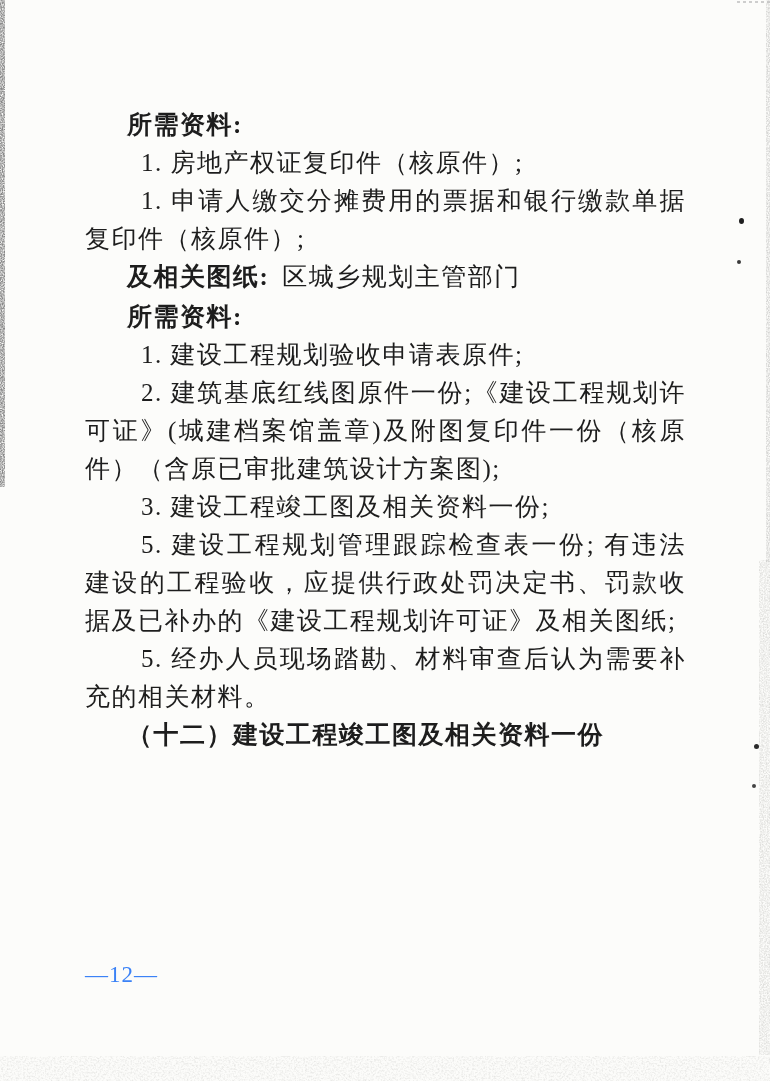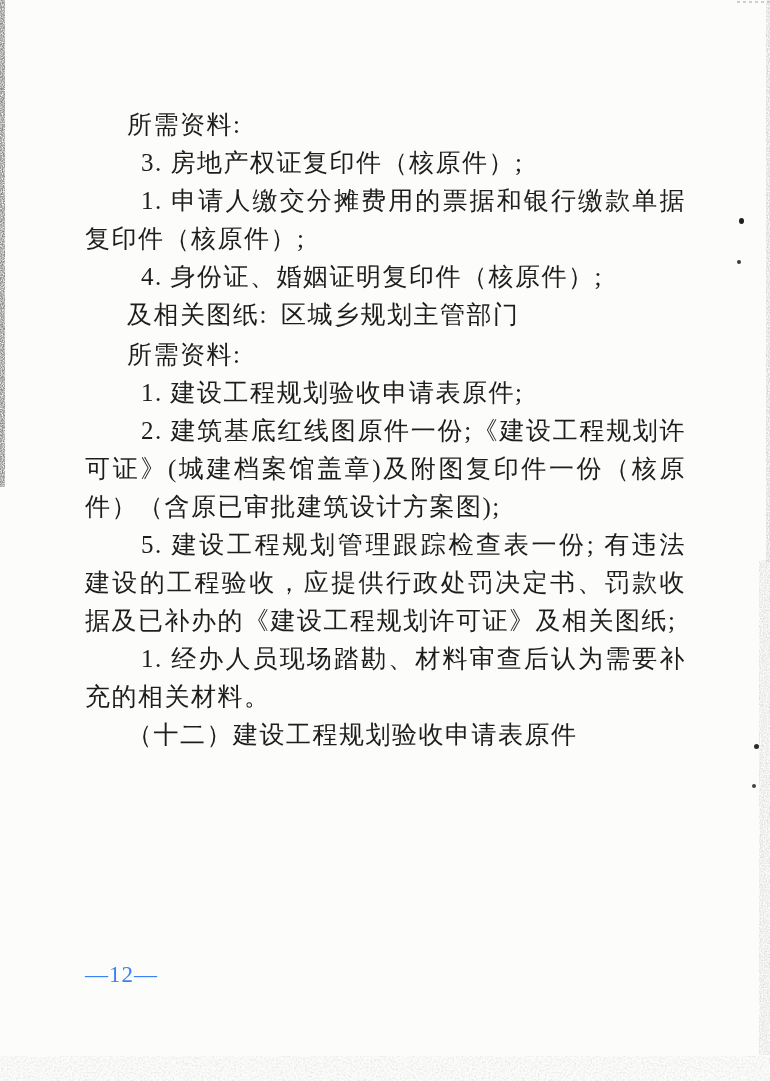"所需资料:" .bold { font-weight: normal -> bold }
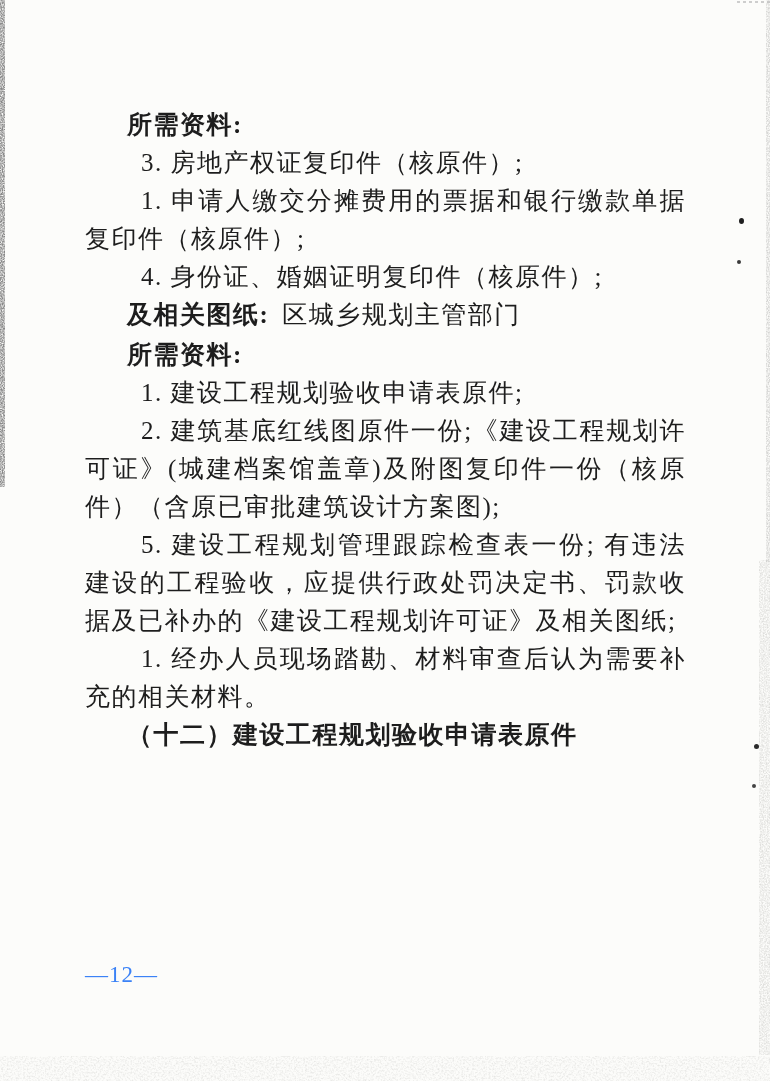"3. 房地产权证复印件（核原件）;" p.para { text: 3 -> 1 }
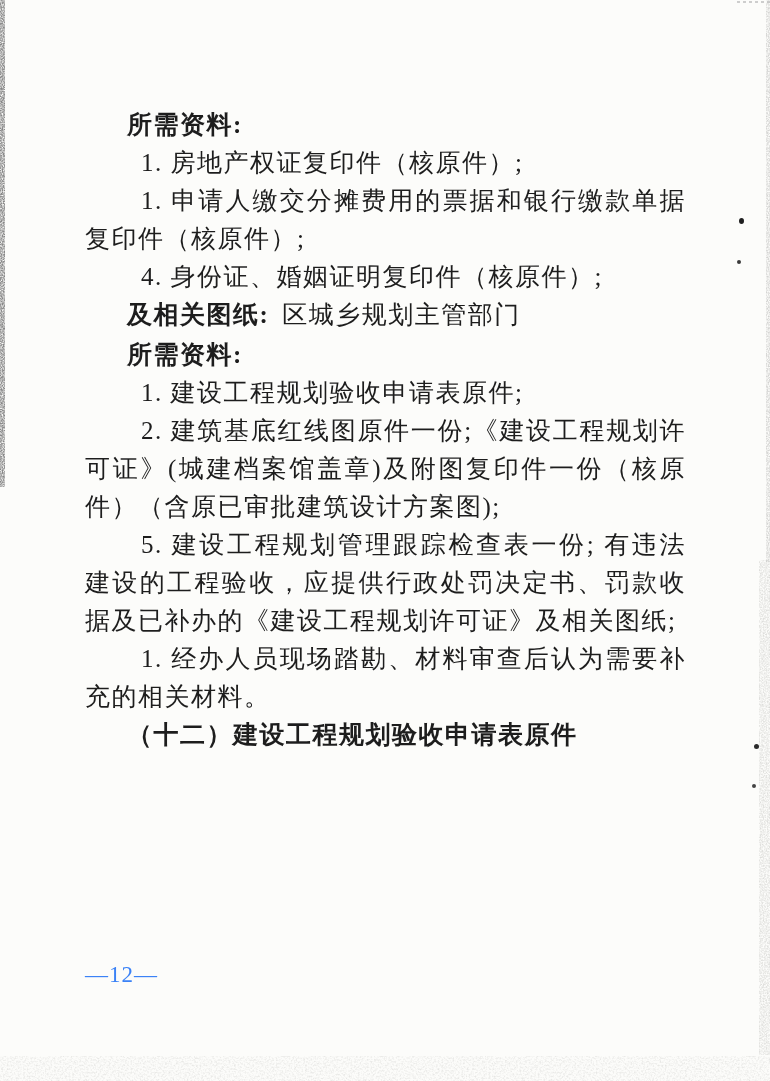"4. 身份证、婚姻证明复印件（核原件）;" p.para { html: <p>4. 身份证、婚姻证明复印件（核原件）;</p> -> none }
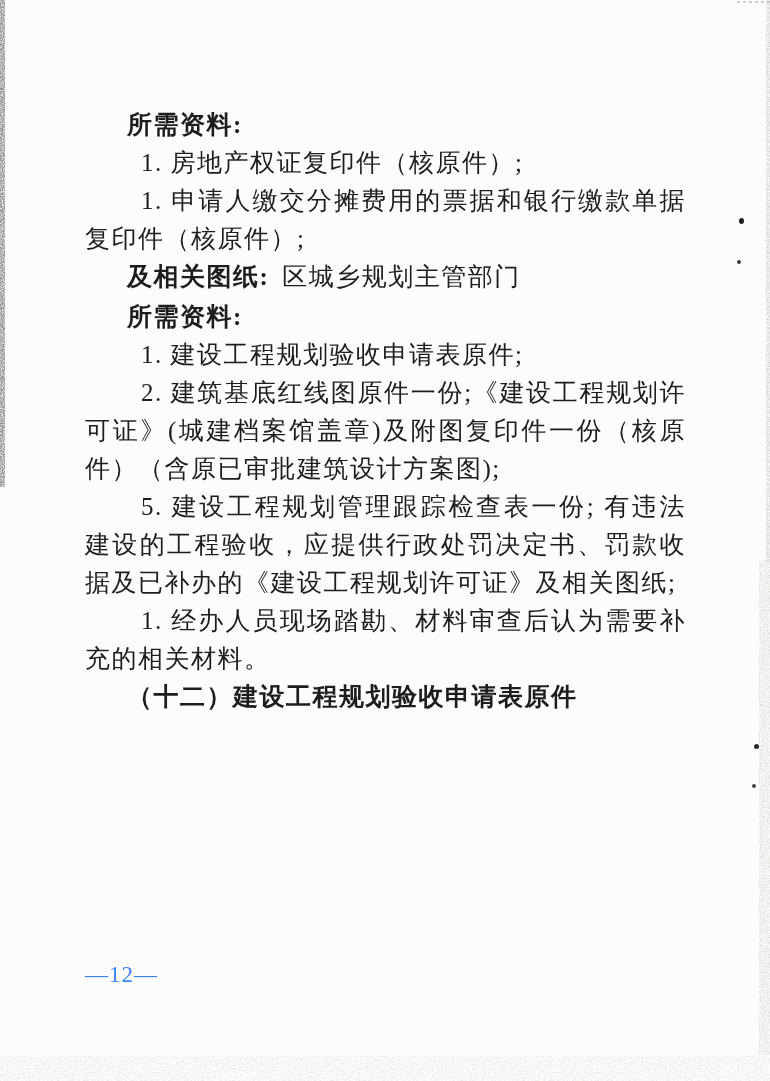"3. 建设工程竣工图及相关资料一份;" p.para { html: none -> <p>3. 建设工程竣工图及相关资料一份;</p> }
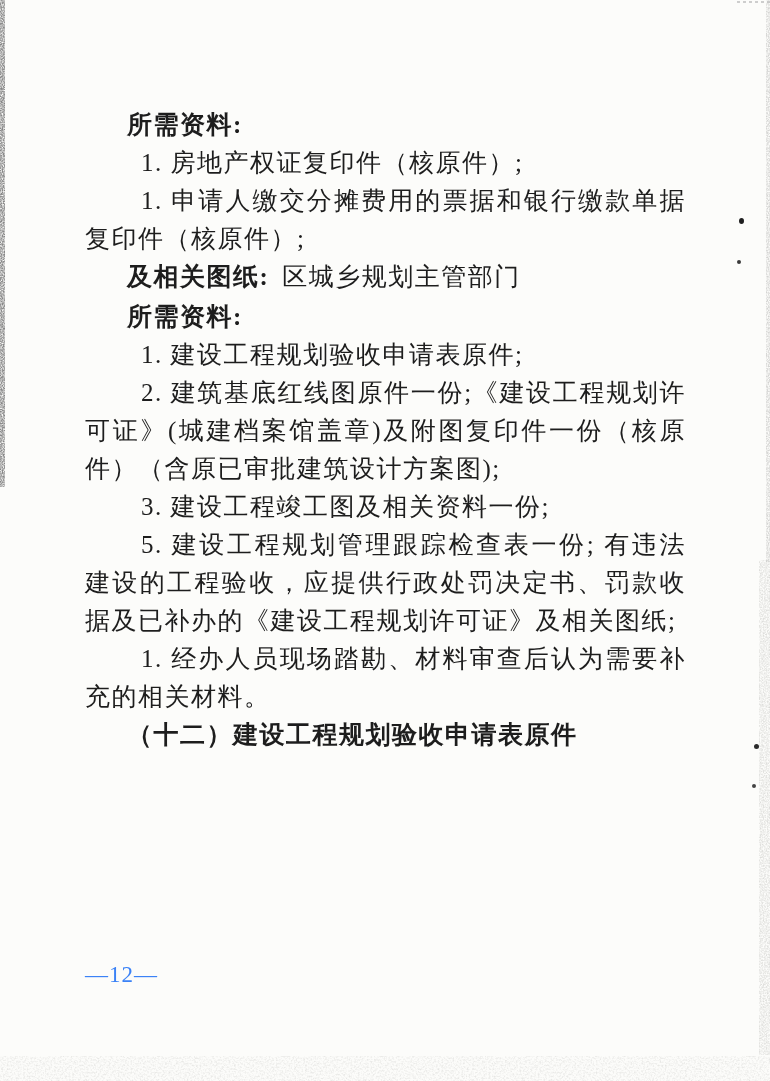"1. 经办人员现场踏勘、材料审查后认为需要补充的相关材料。" p.para { text: 1 -> 5 }
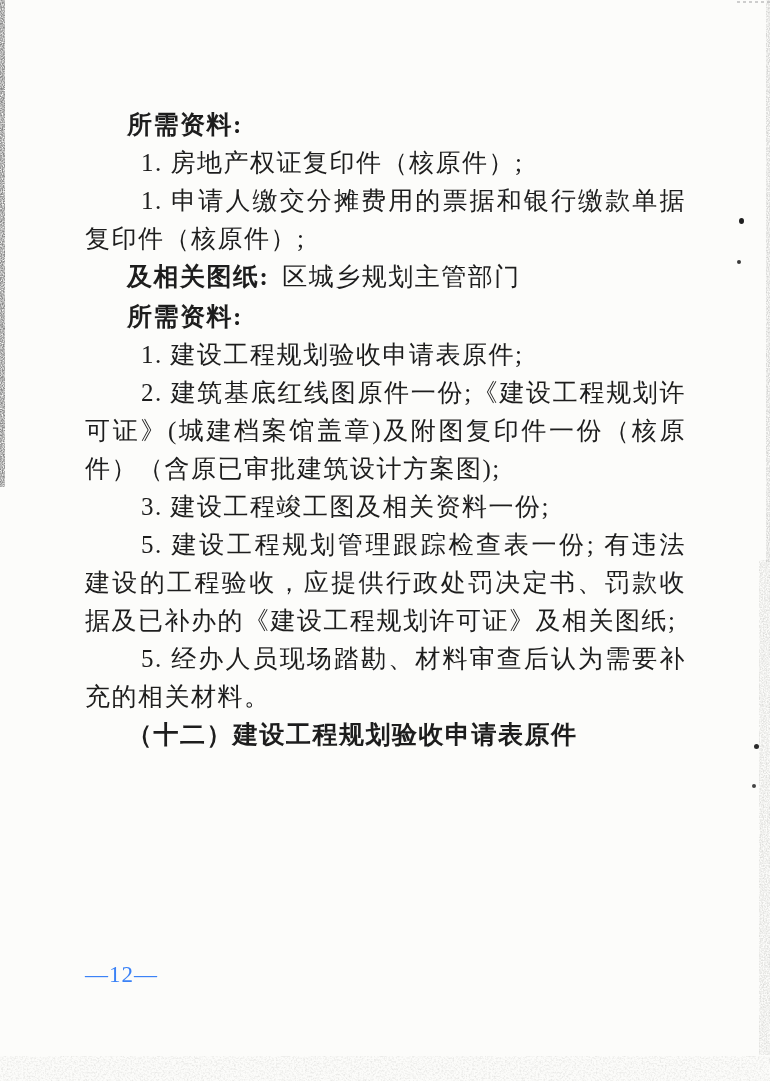"（十二）建设工程规划验收申请表原件" p.para { text: 规划验收申请表原件 -> 竣工图及相关资料一份 }
